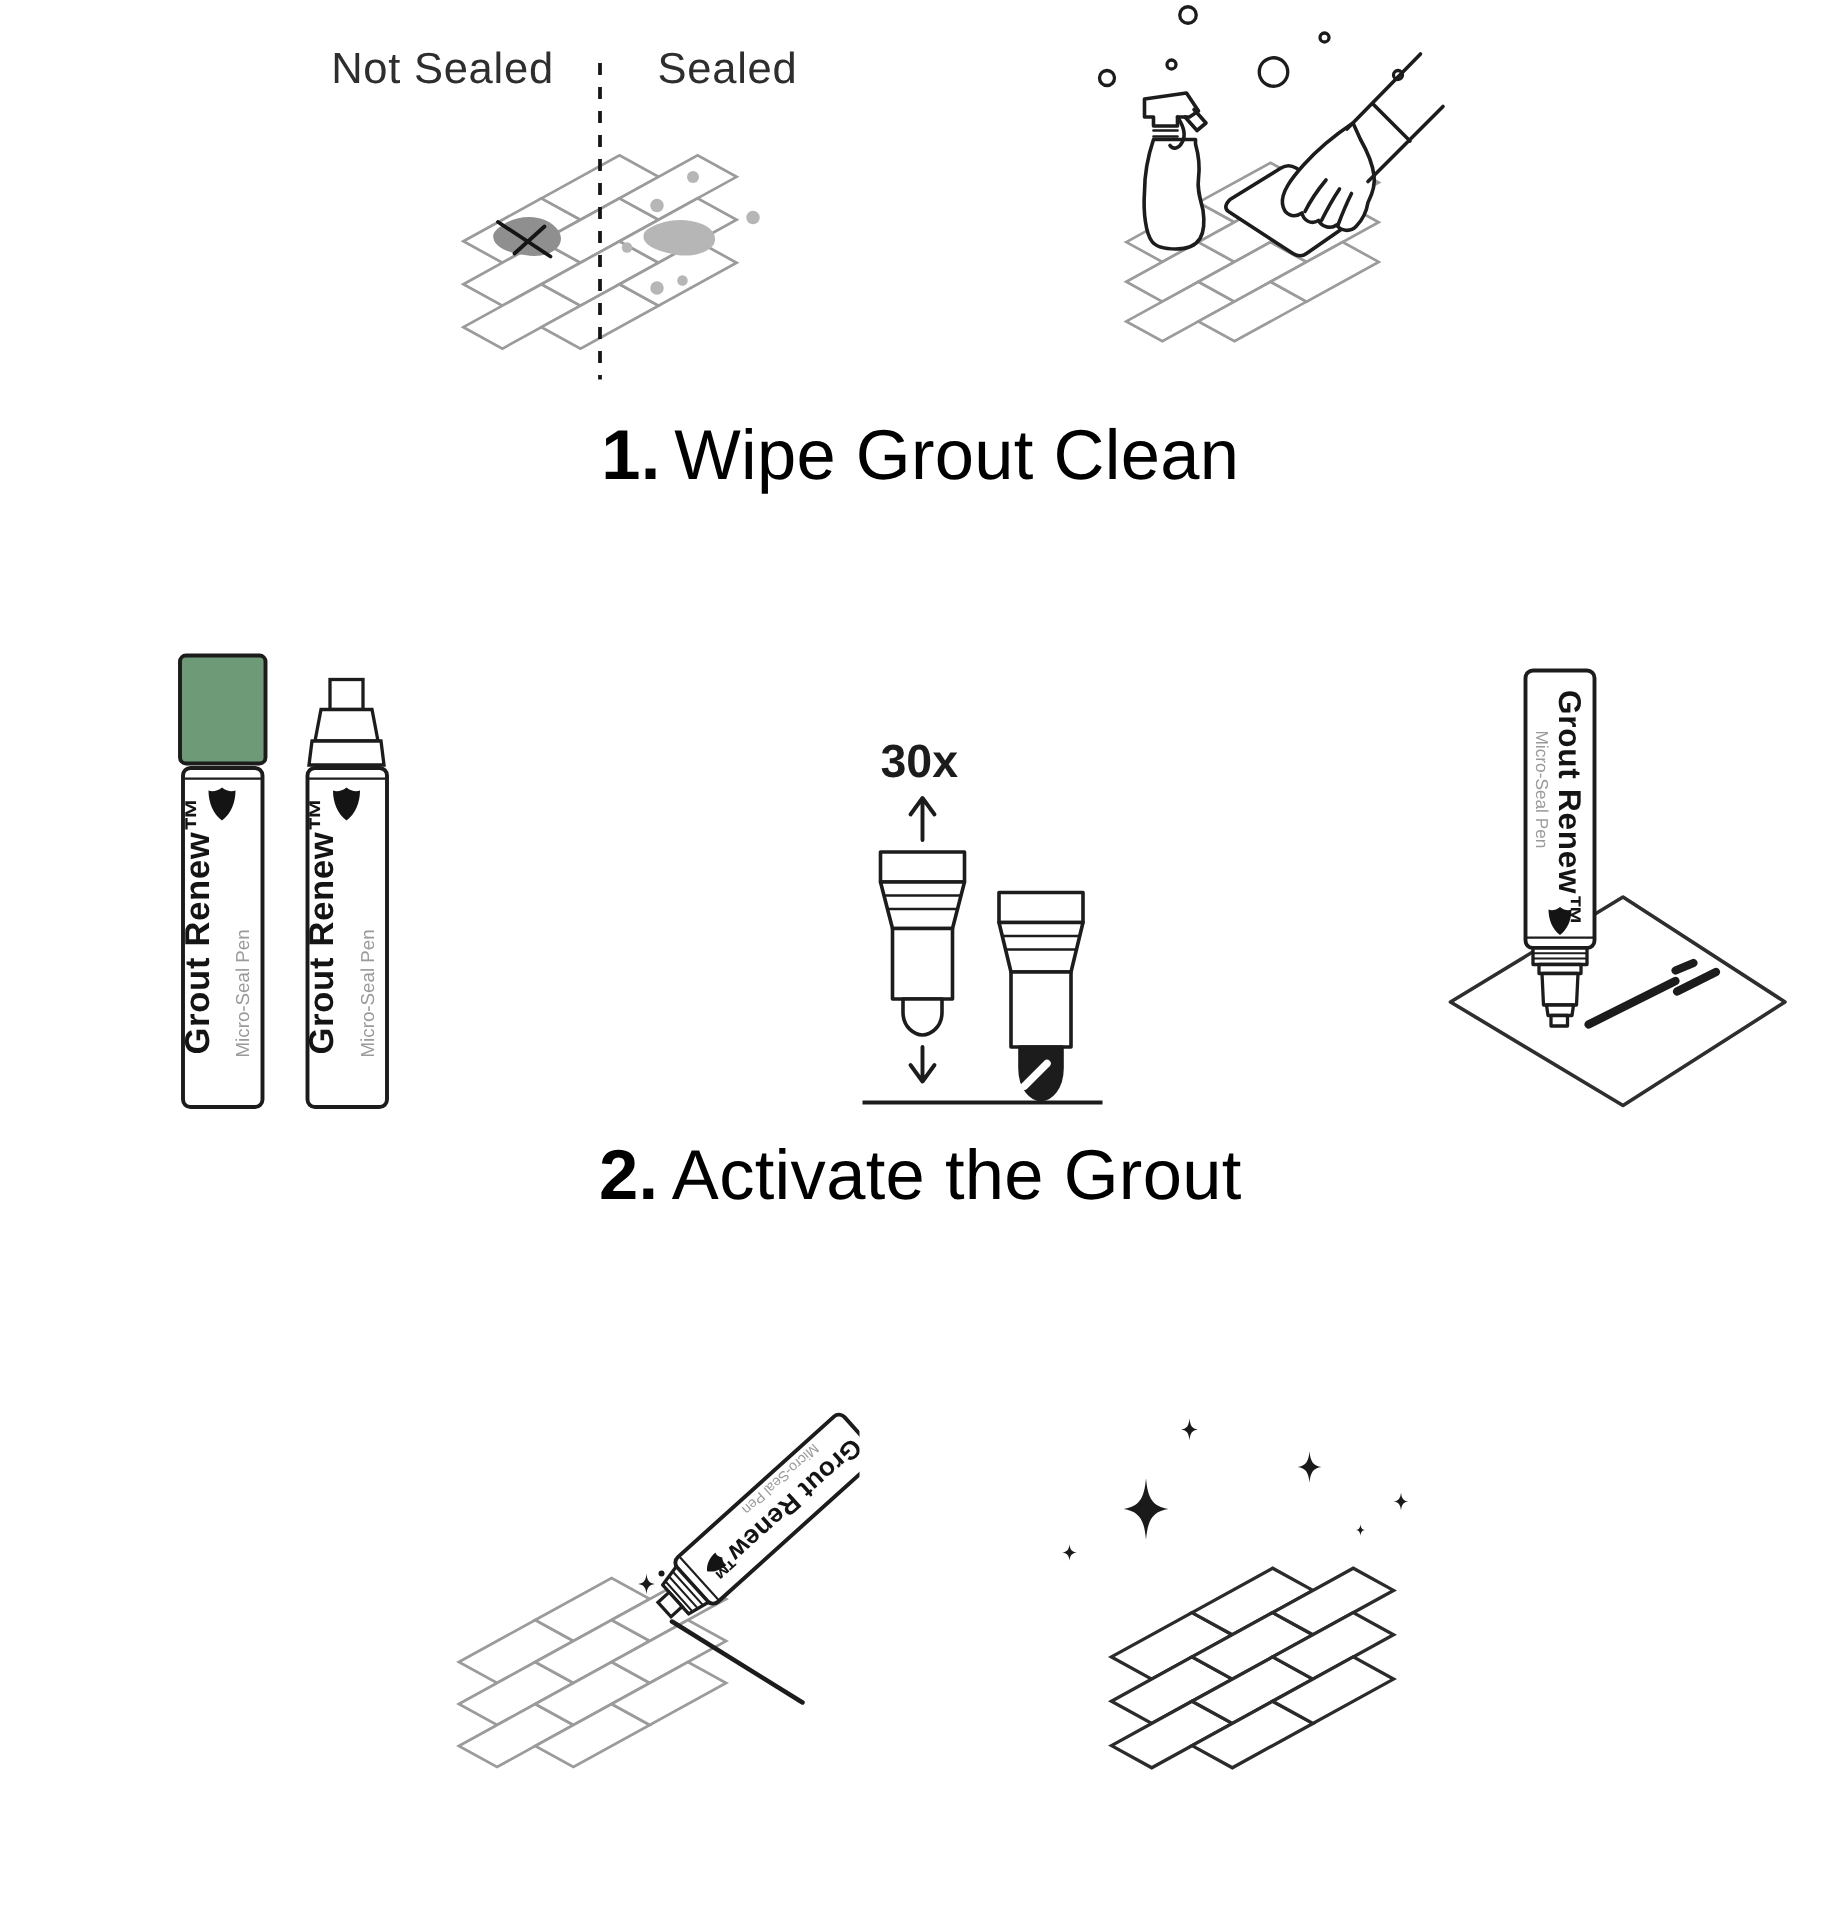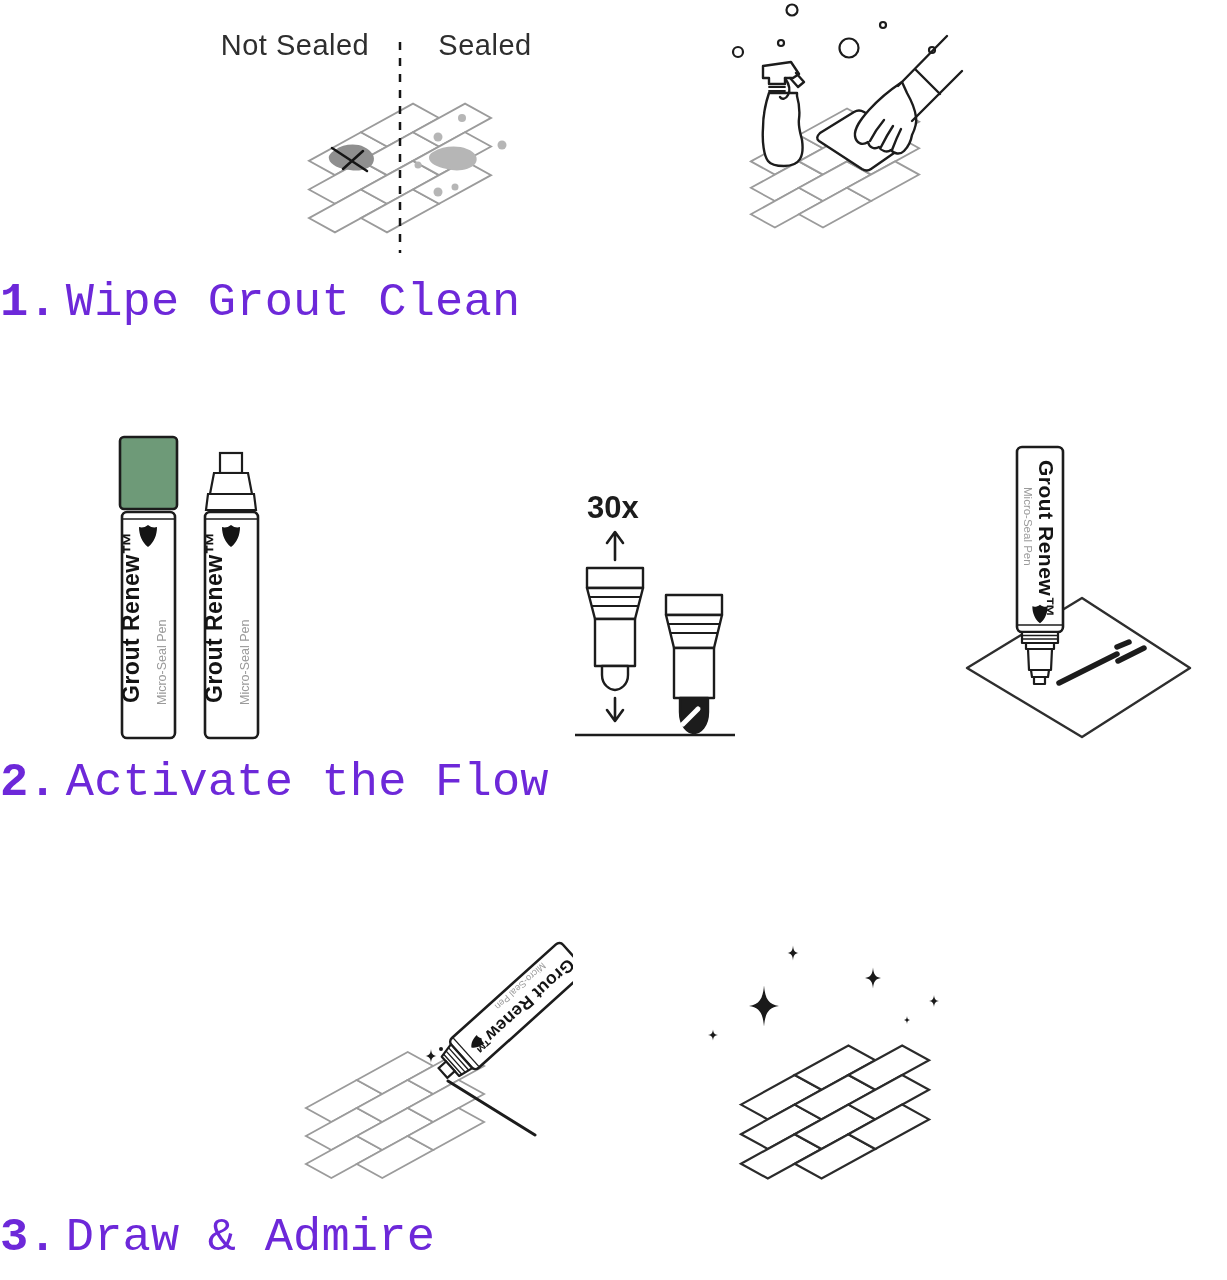"1. Wipe Grout Clean" .step-heading { color: #6d28d9 -> #000000; font-family: Liberation Mono, monospace -> none; text-align: none -> center }
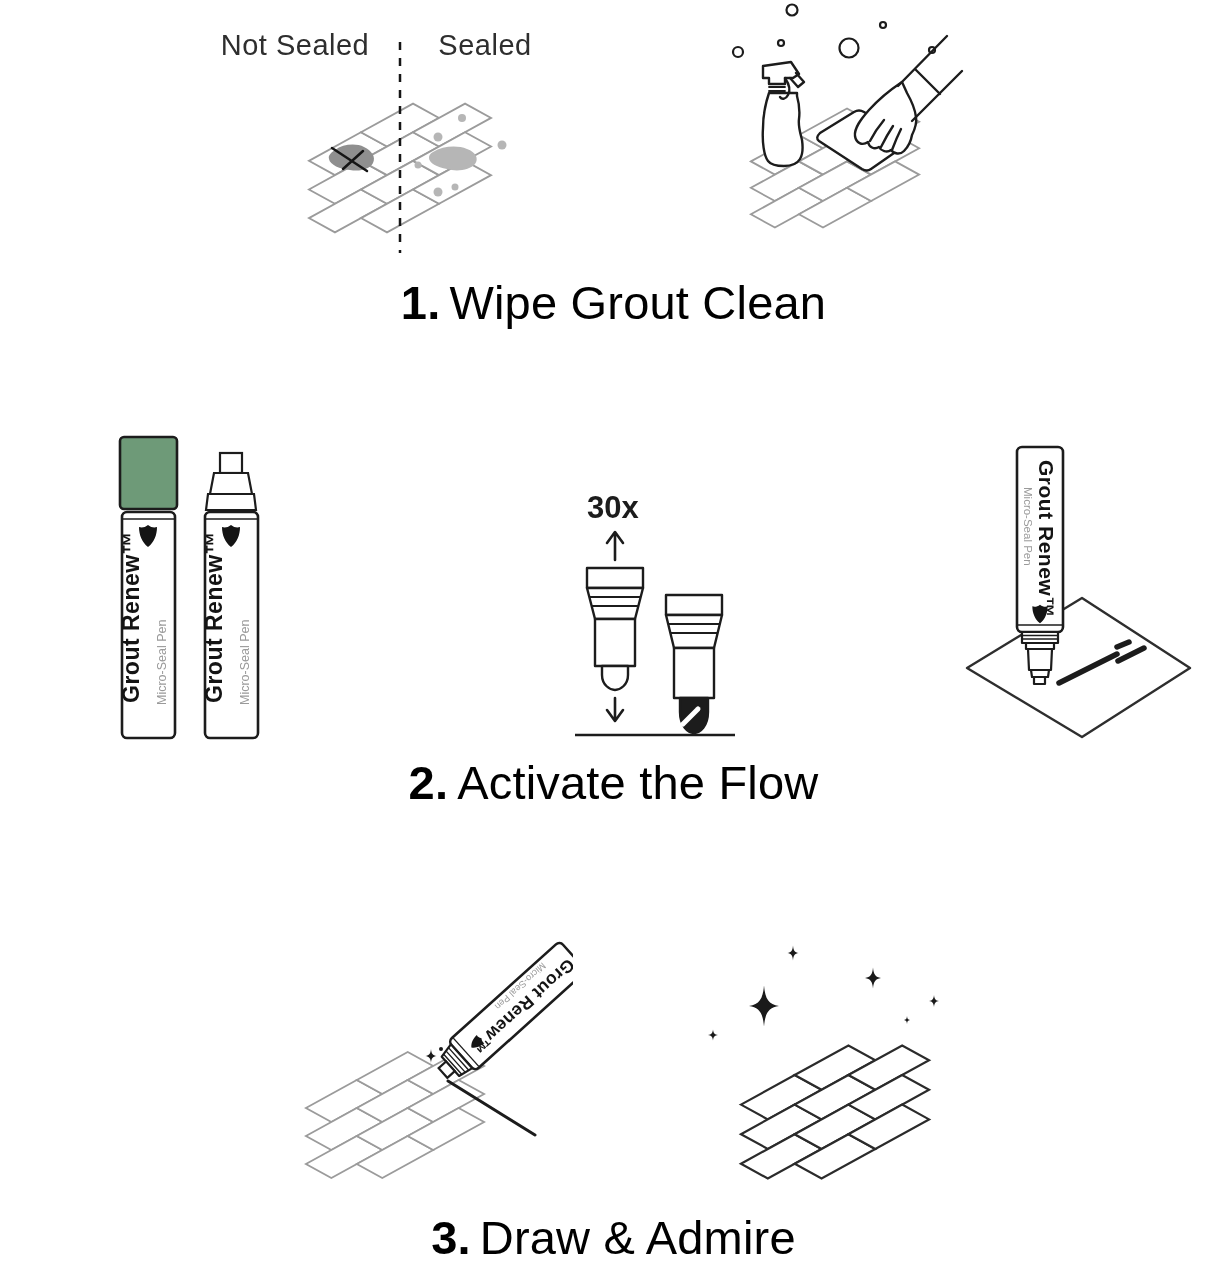"Activate the Flow" span.step-title { text: Flow -> Grout }
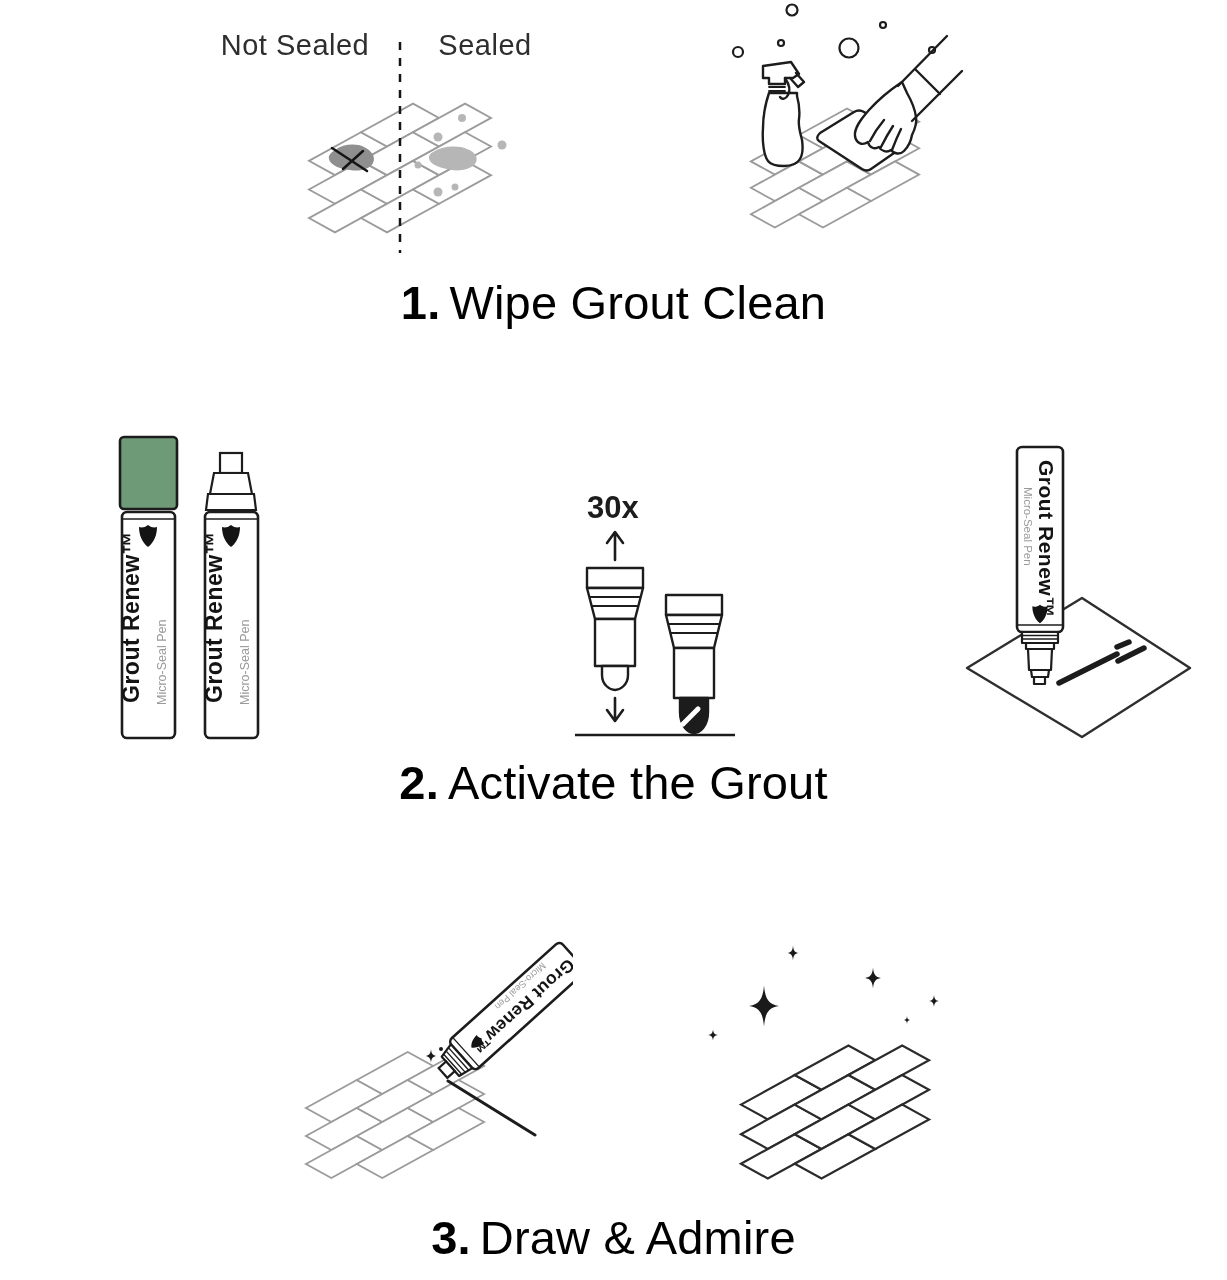"3. Draw & Admire" div.step-heading { html: <div> <span>3.</span><span>Draw &amp; Admire</span> </div> -> none }
